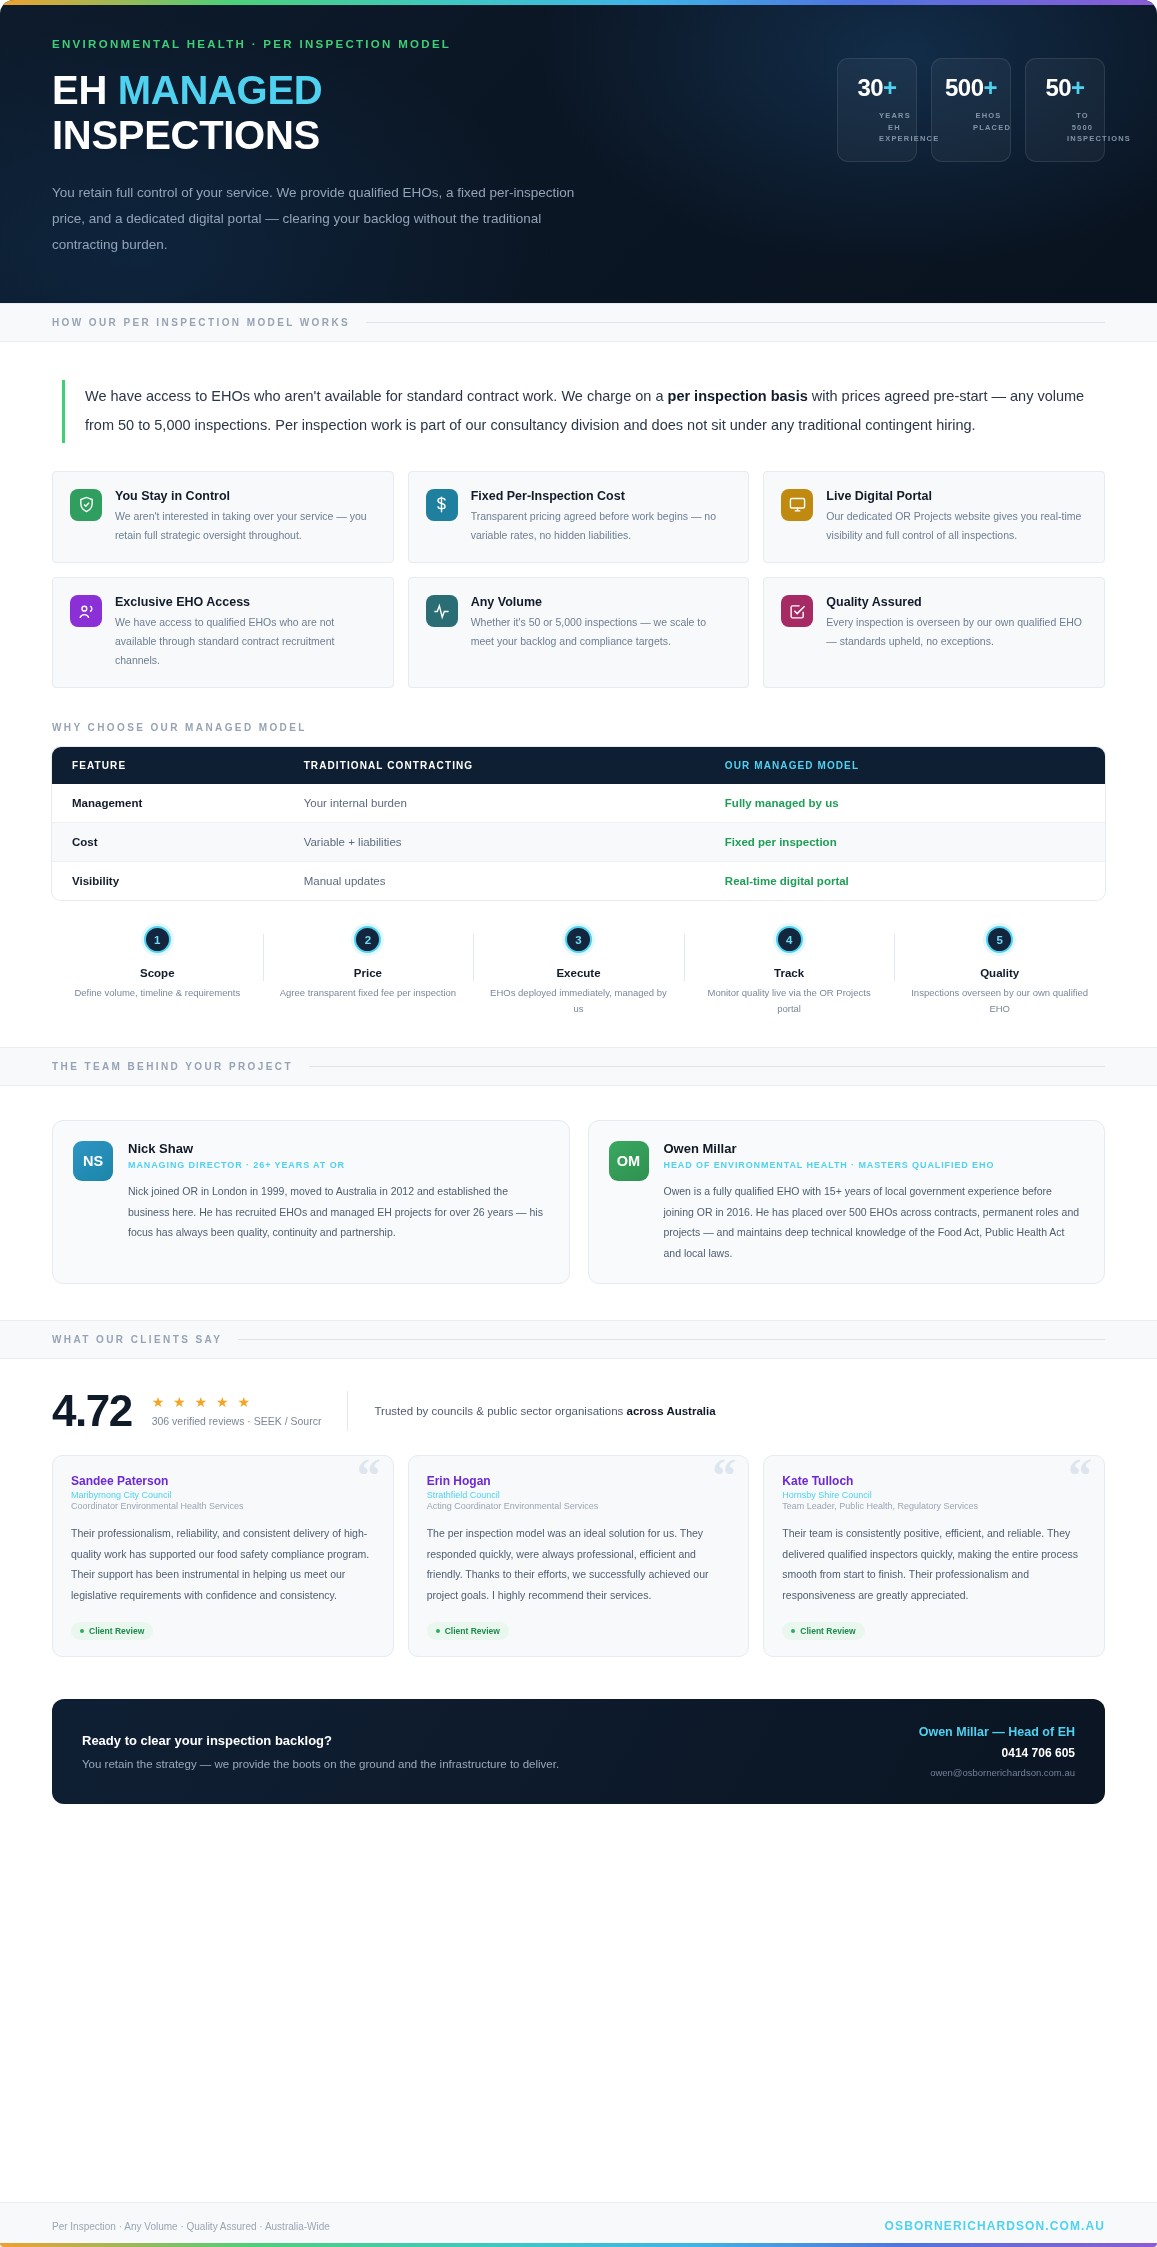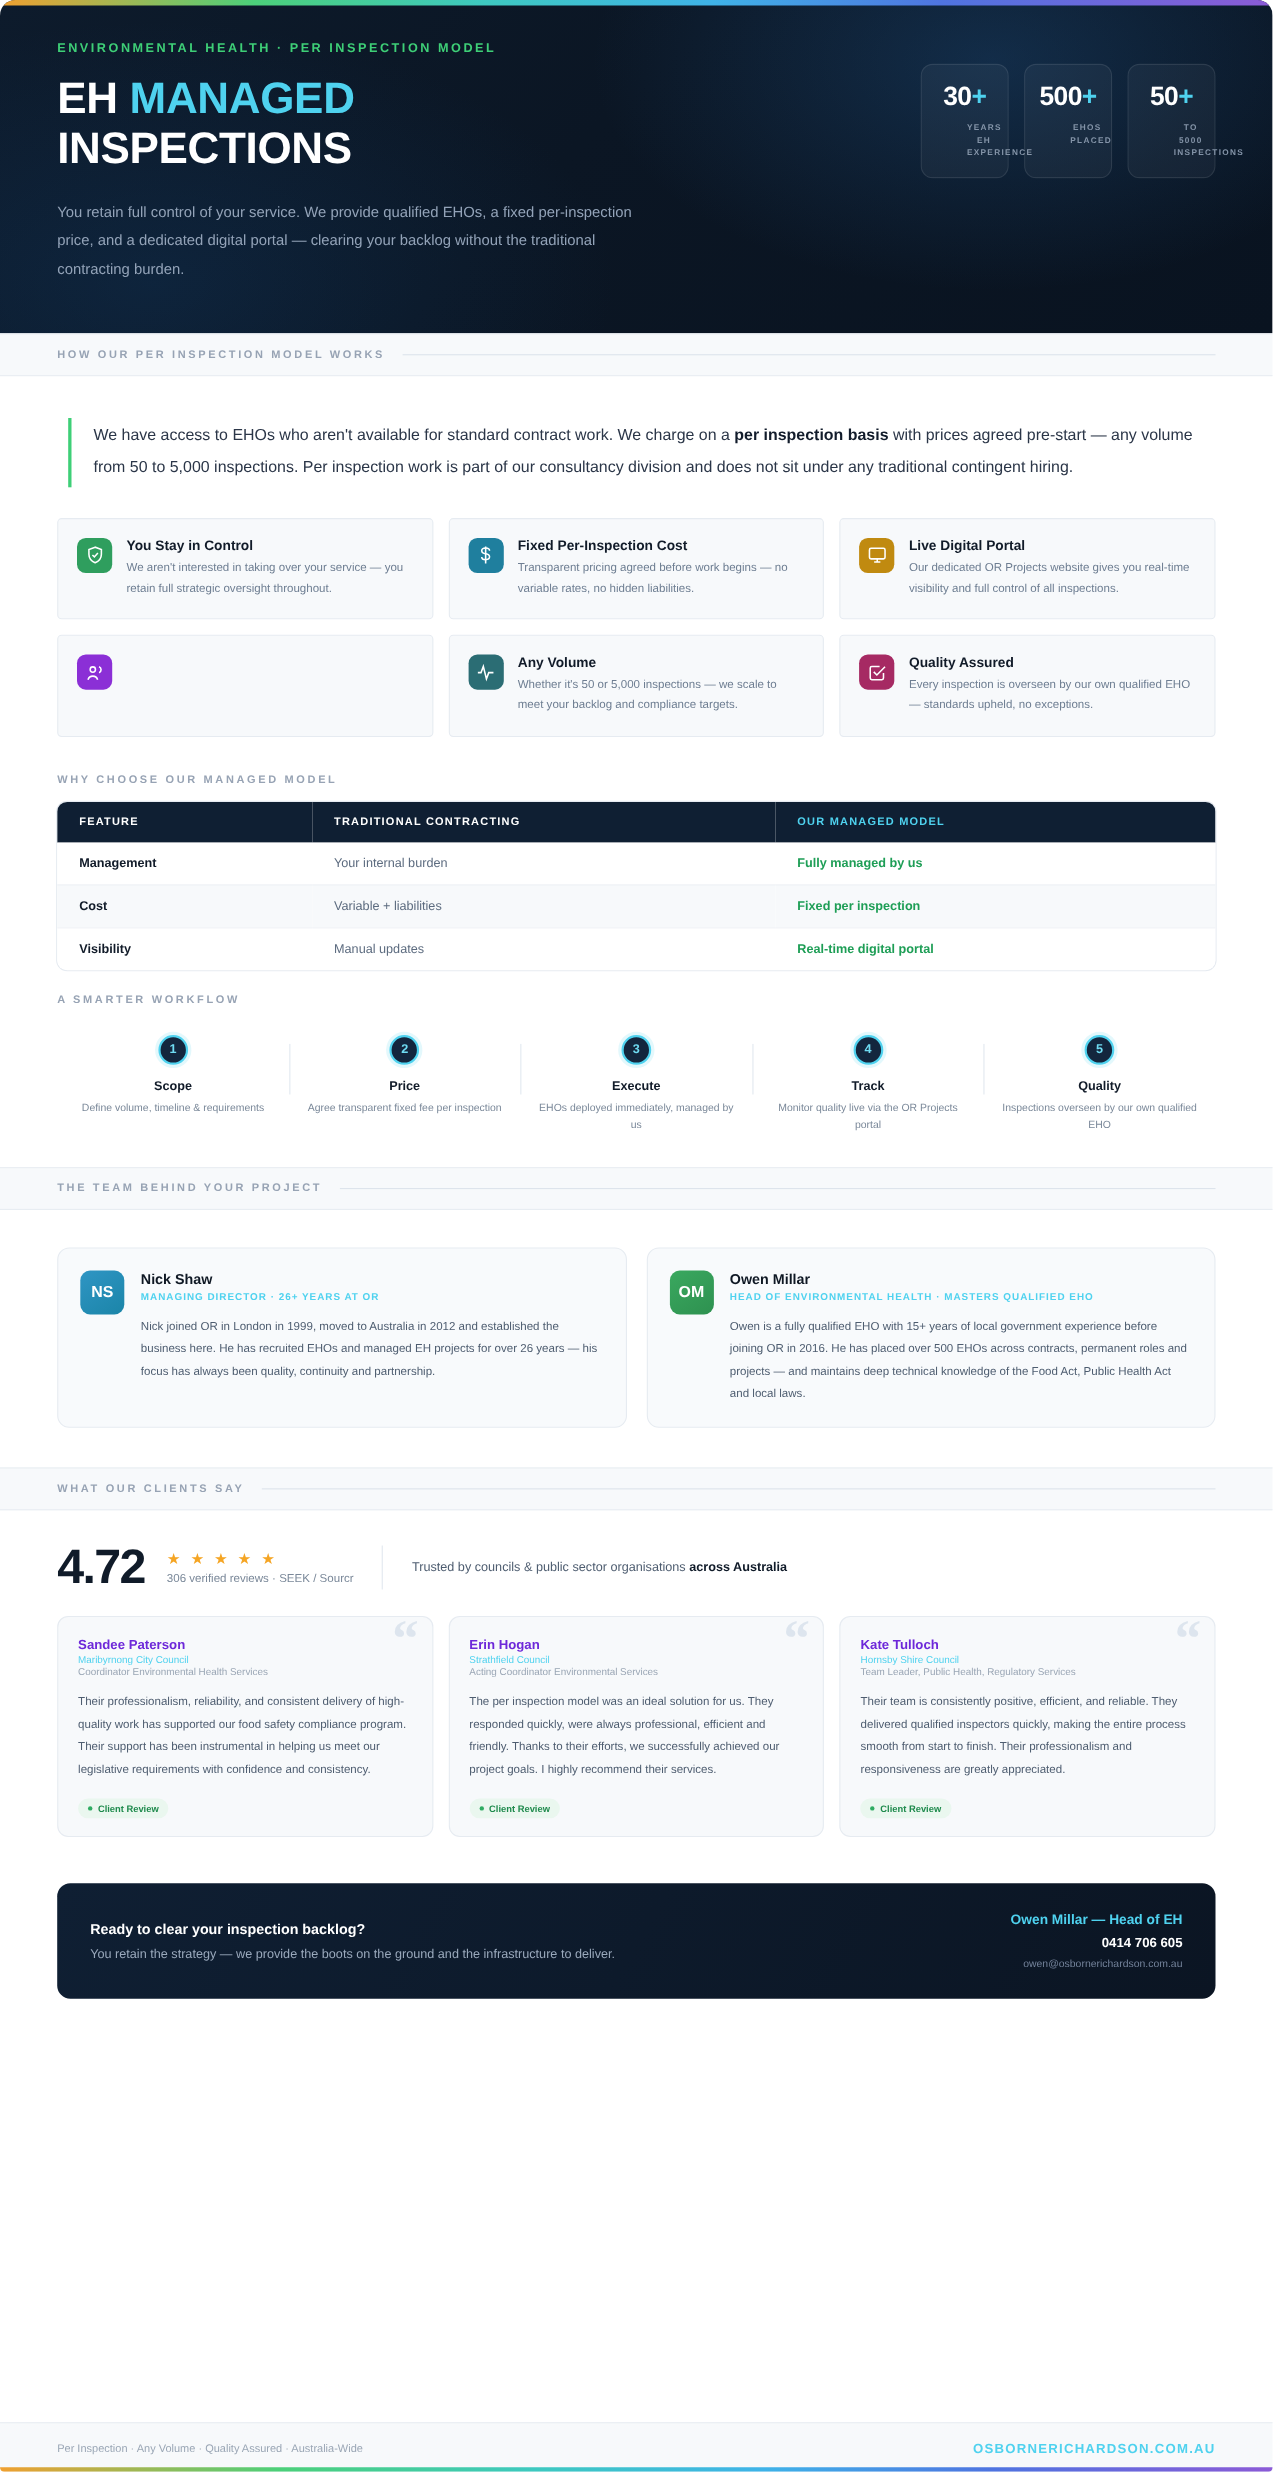"Exclusive EHO Access" div { html: none -> <div> <div>Exclusive EHO Access</div> <div>We have access to qualified EHOs who are not available through standard contract recruitment channels.</div> </div> }
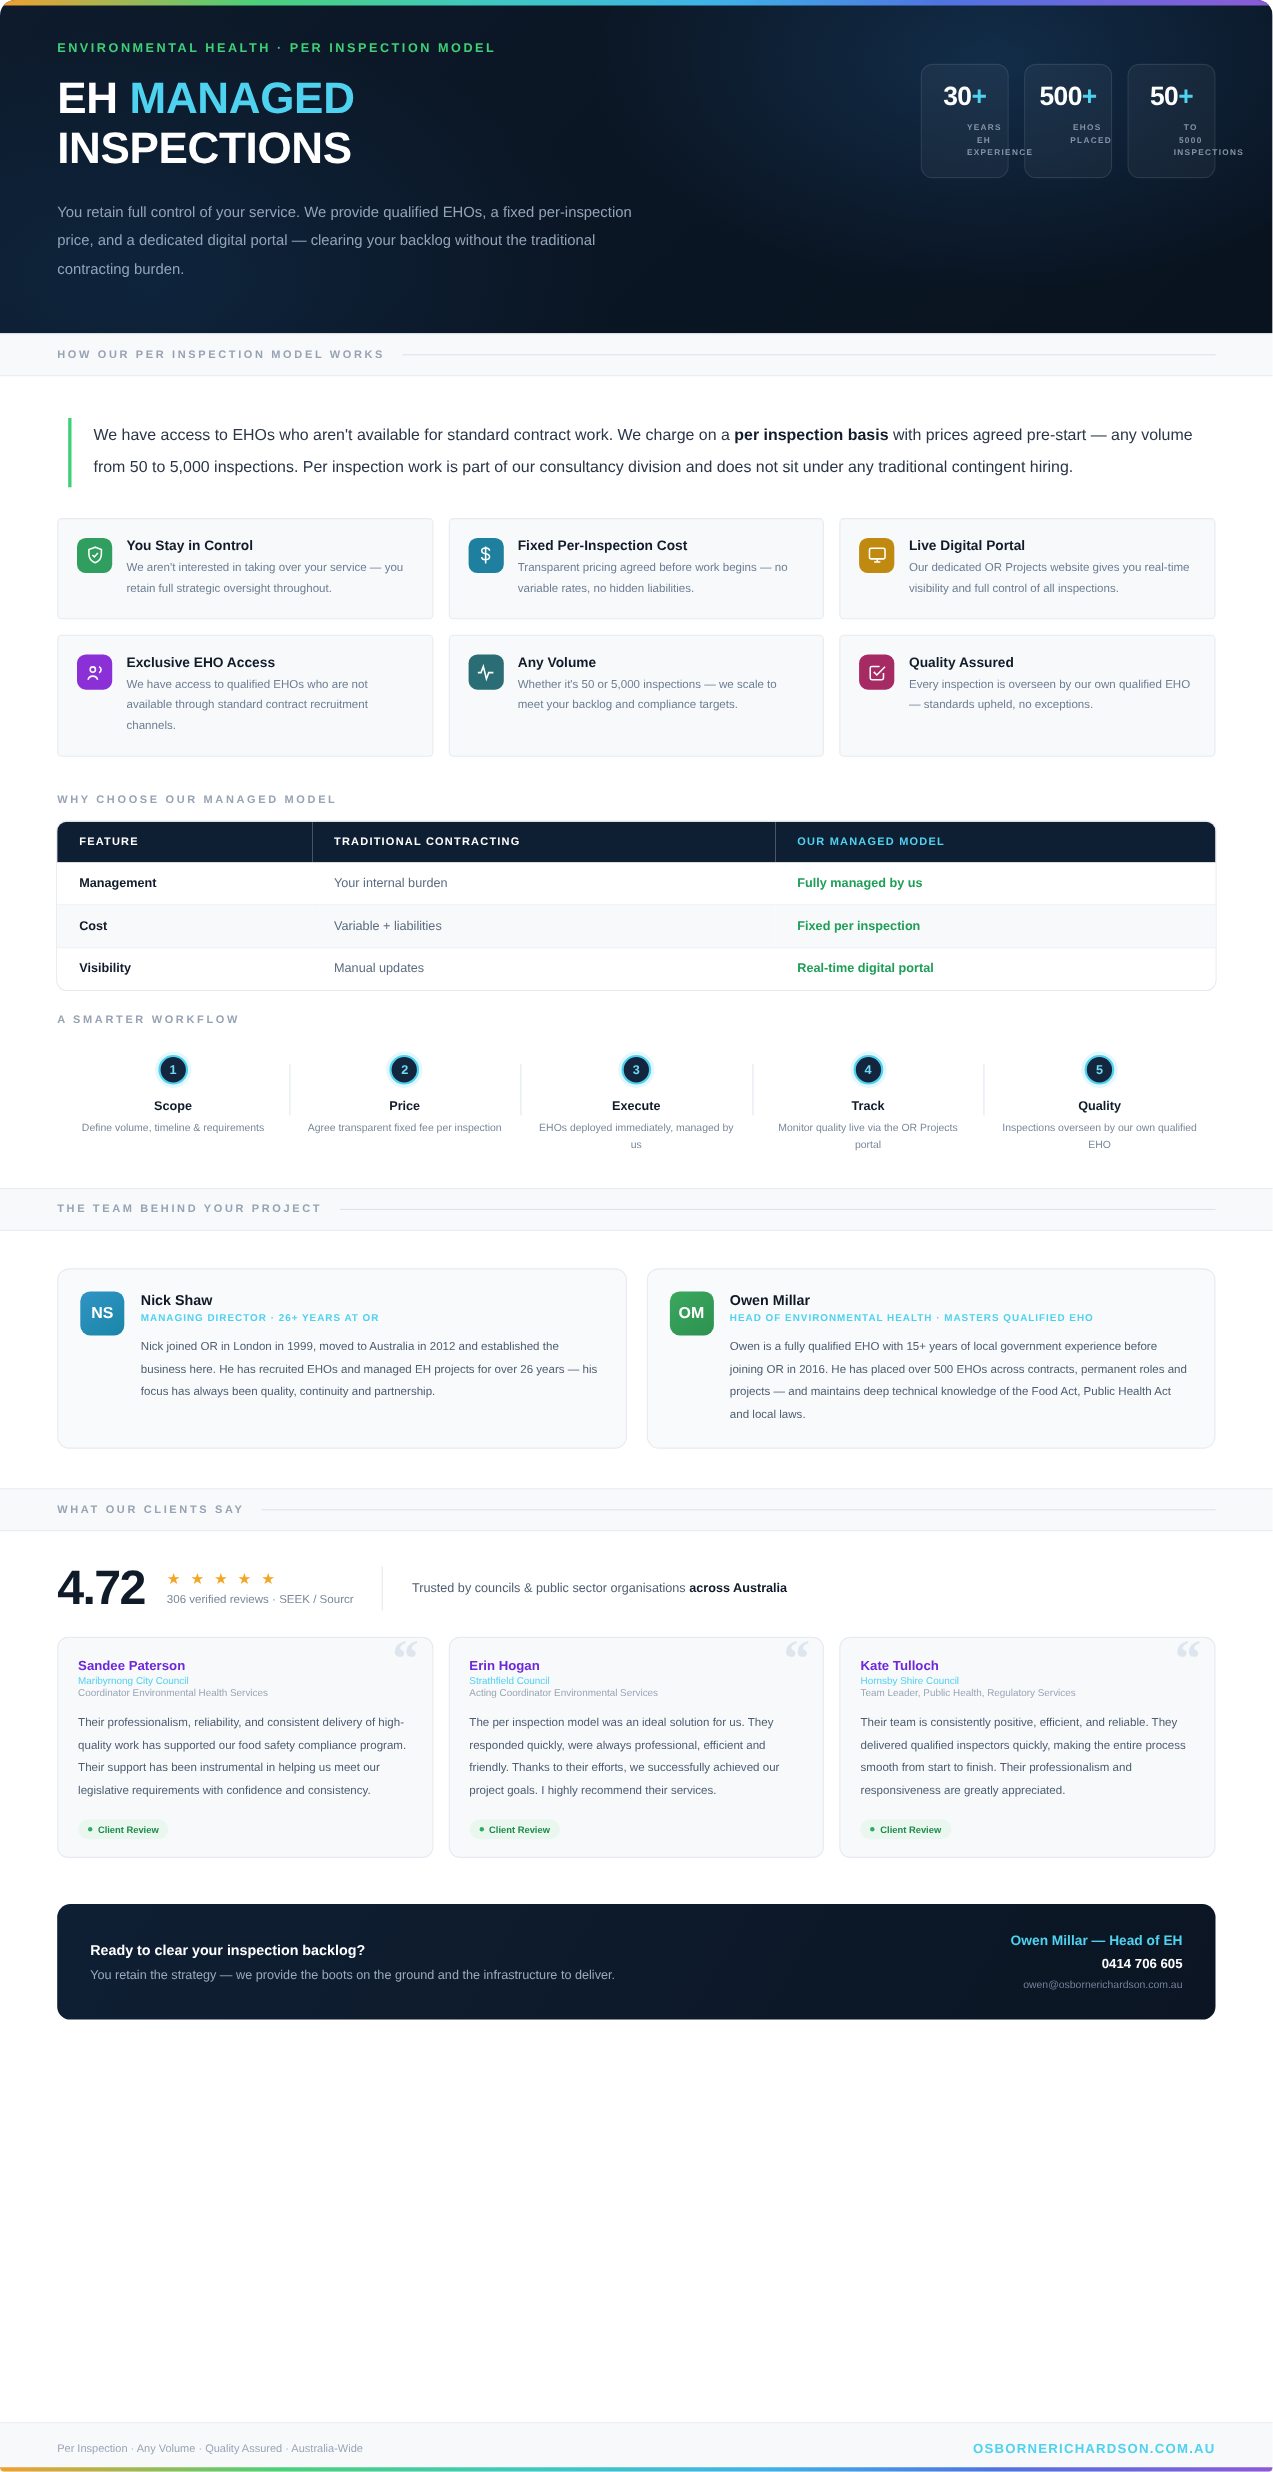"A SMARTER WORKFLOW" div { html: <div> <div>A SMARTER WORKFLOW</div> </div> -> none }
